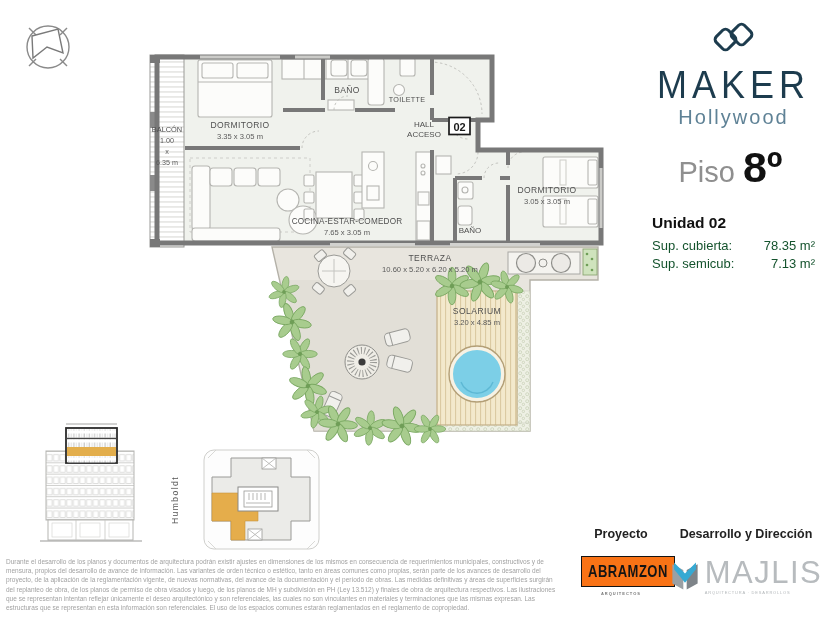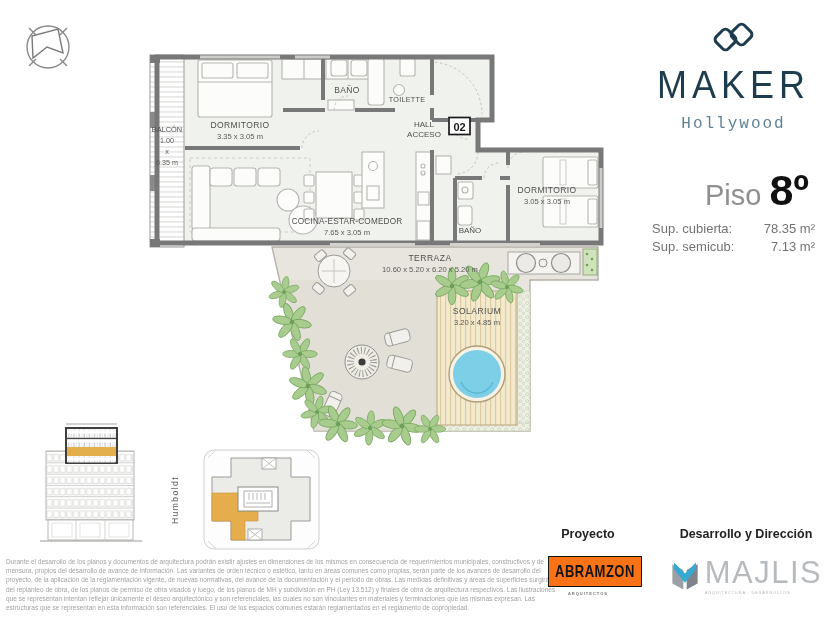"Hollywood" .hollywood { font-family: Liberation Mono, monospace -> none; font-size: 16px -> 20px; margin-top: 9px -> none }
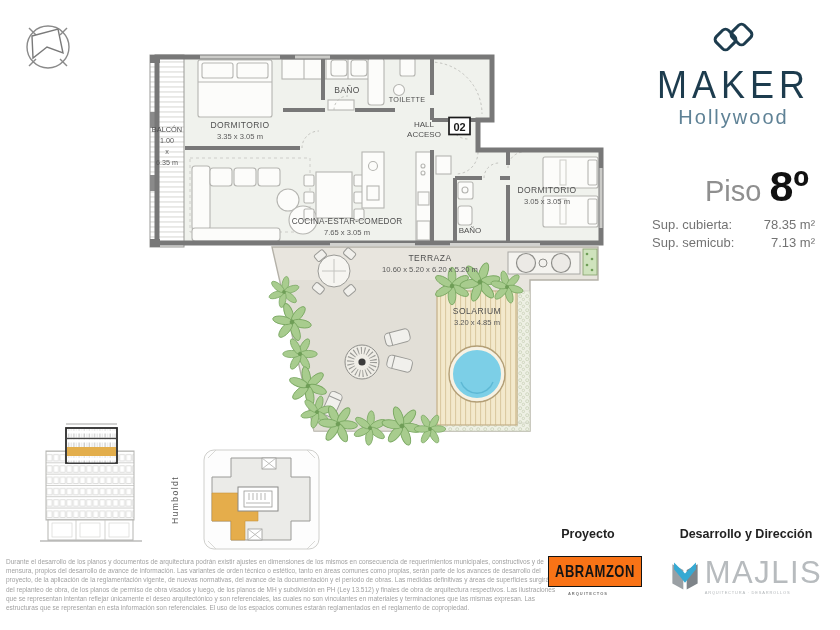"Piso 8º" .piso-row { margin-top: 33px -> 14px; text-align: right -> center }
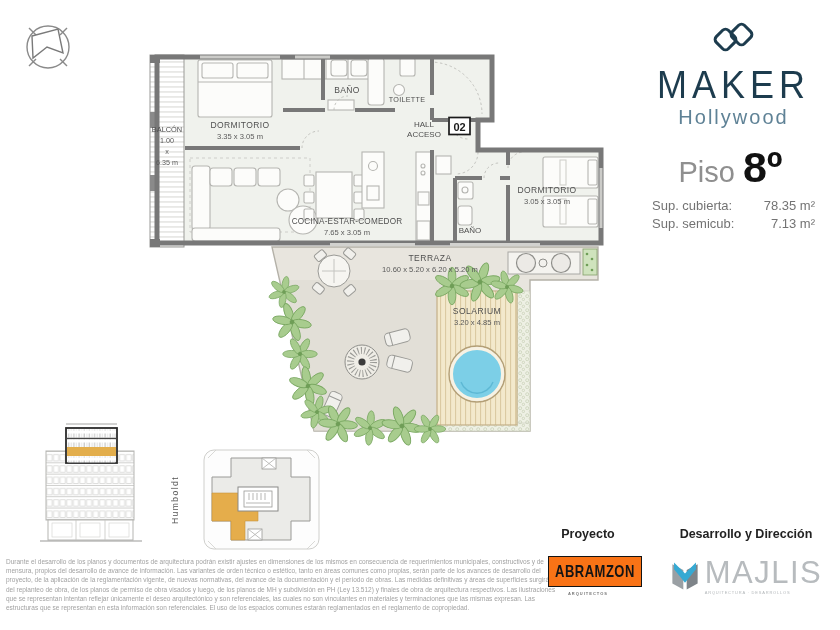"Unidad 02" div.unidad { html: none -> <div>Unidad 02</div> }
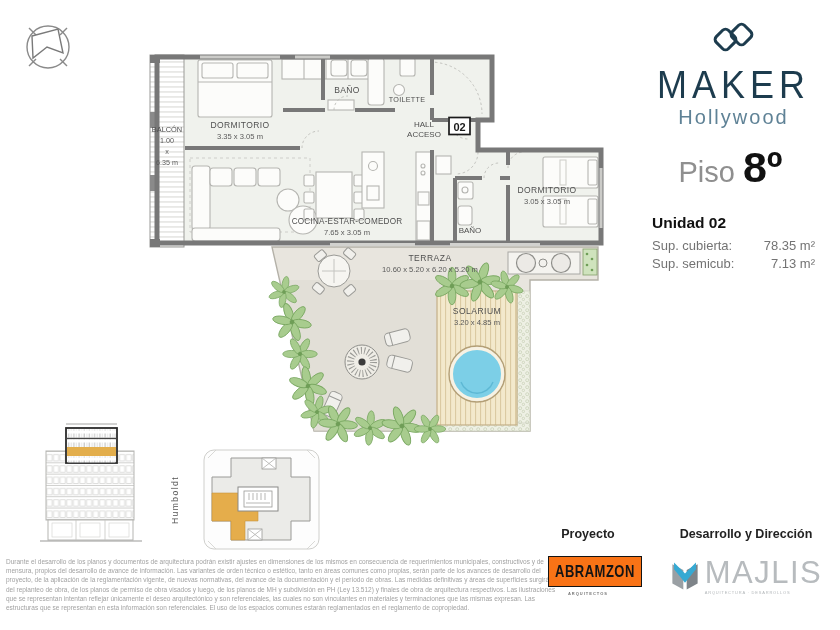"Sup. cubierta:" .sup-row { color: #737373 -> #14532d }
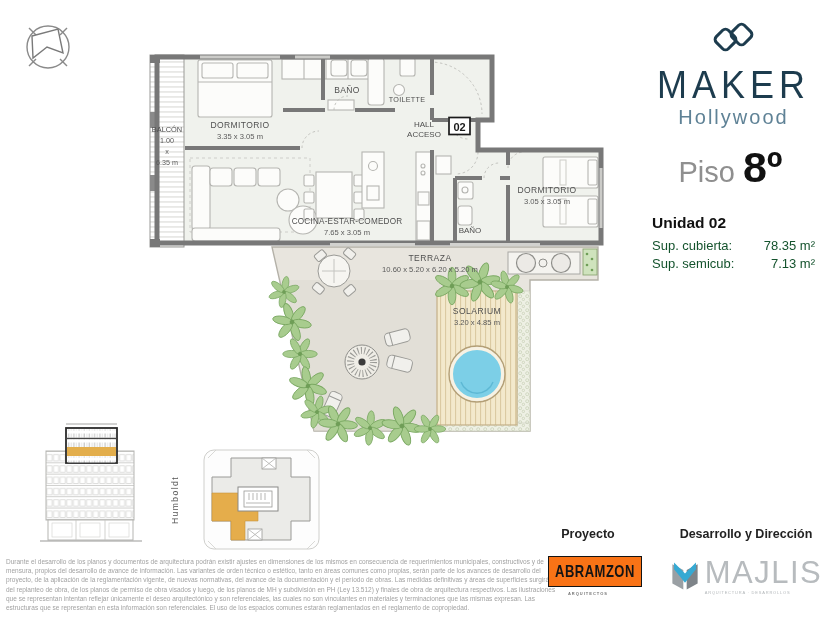"Proyecto" .proyecto { left: 548px -> 581px }
